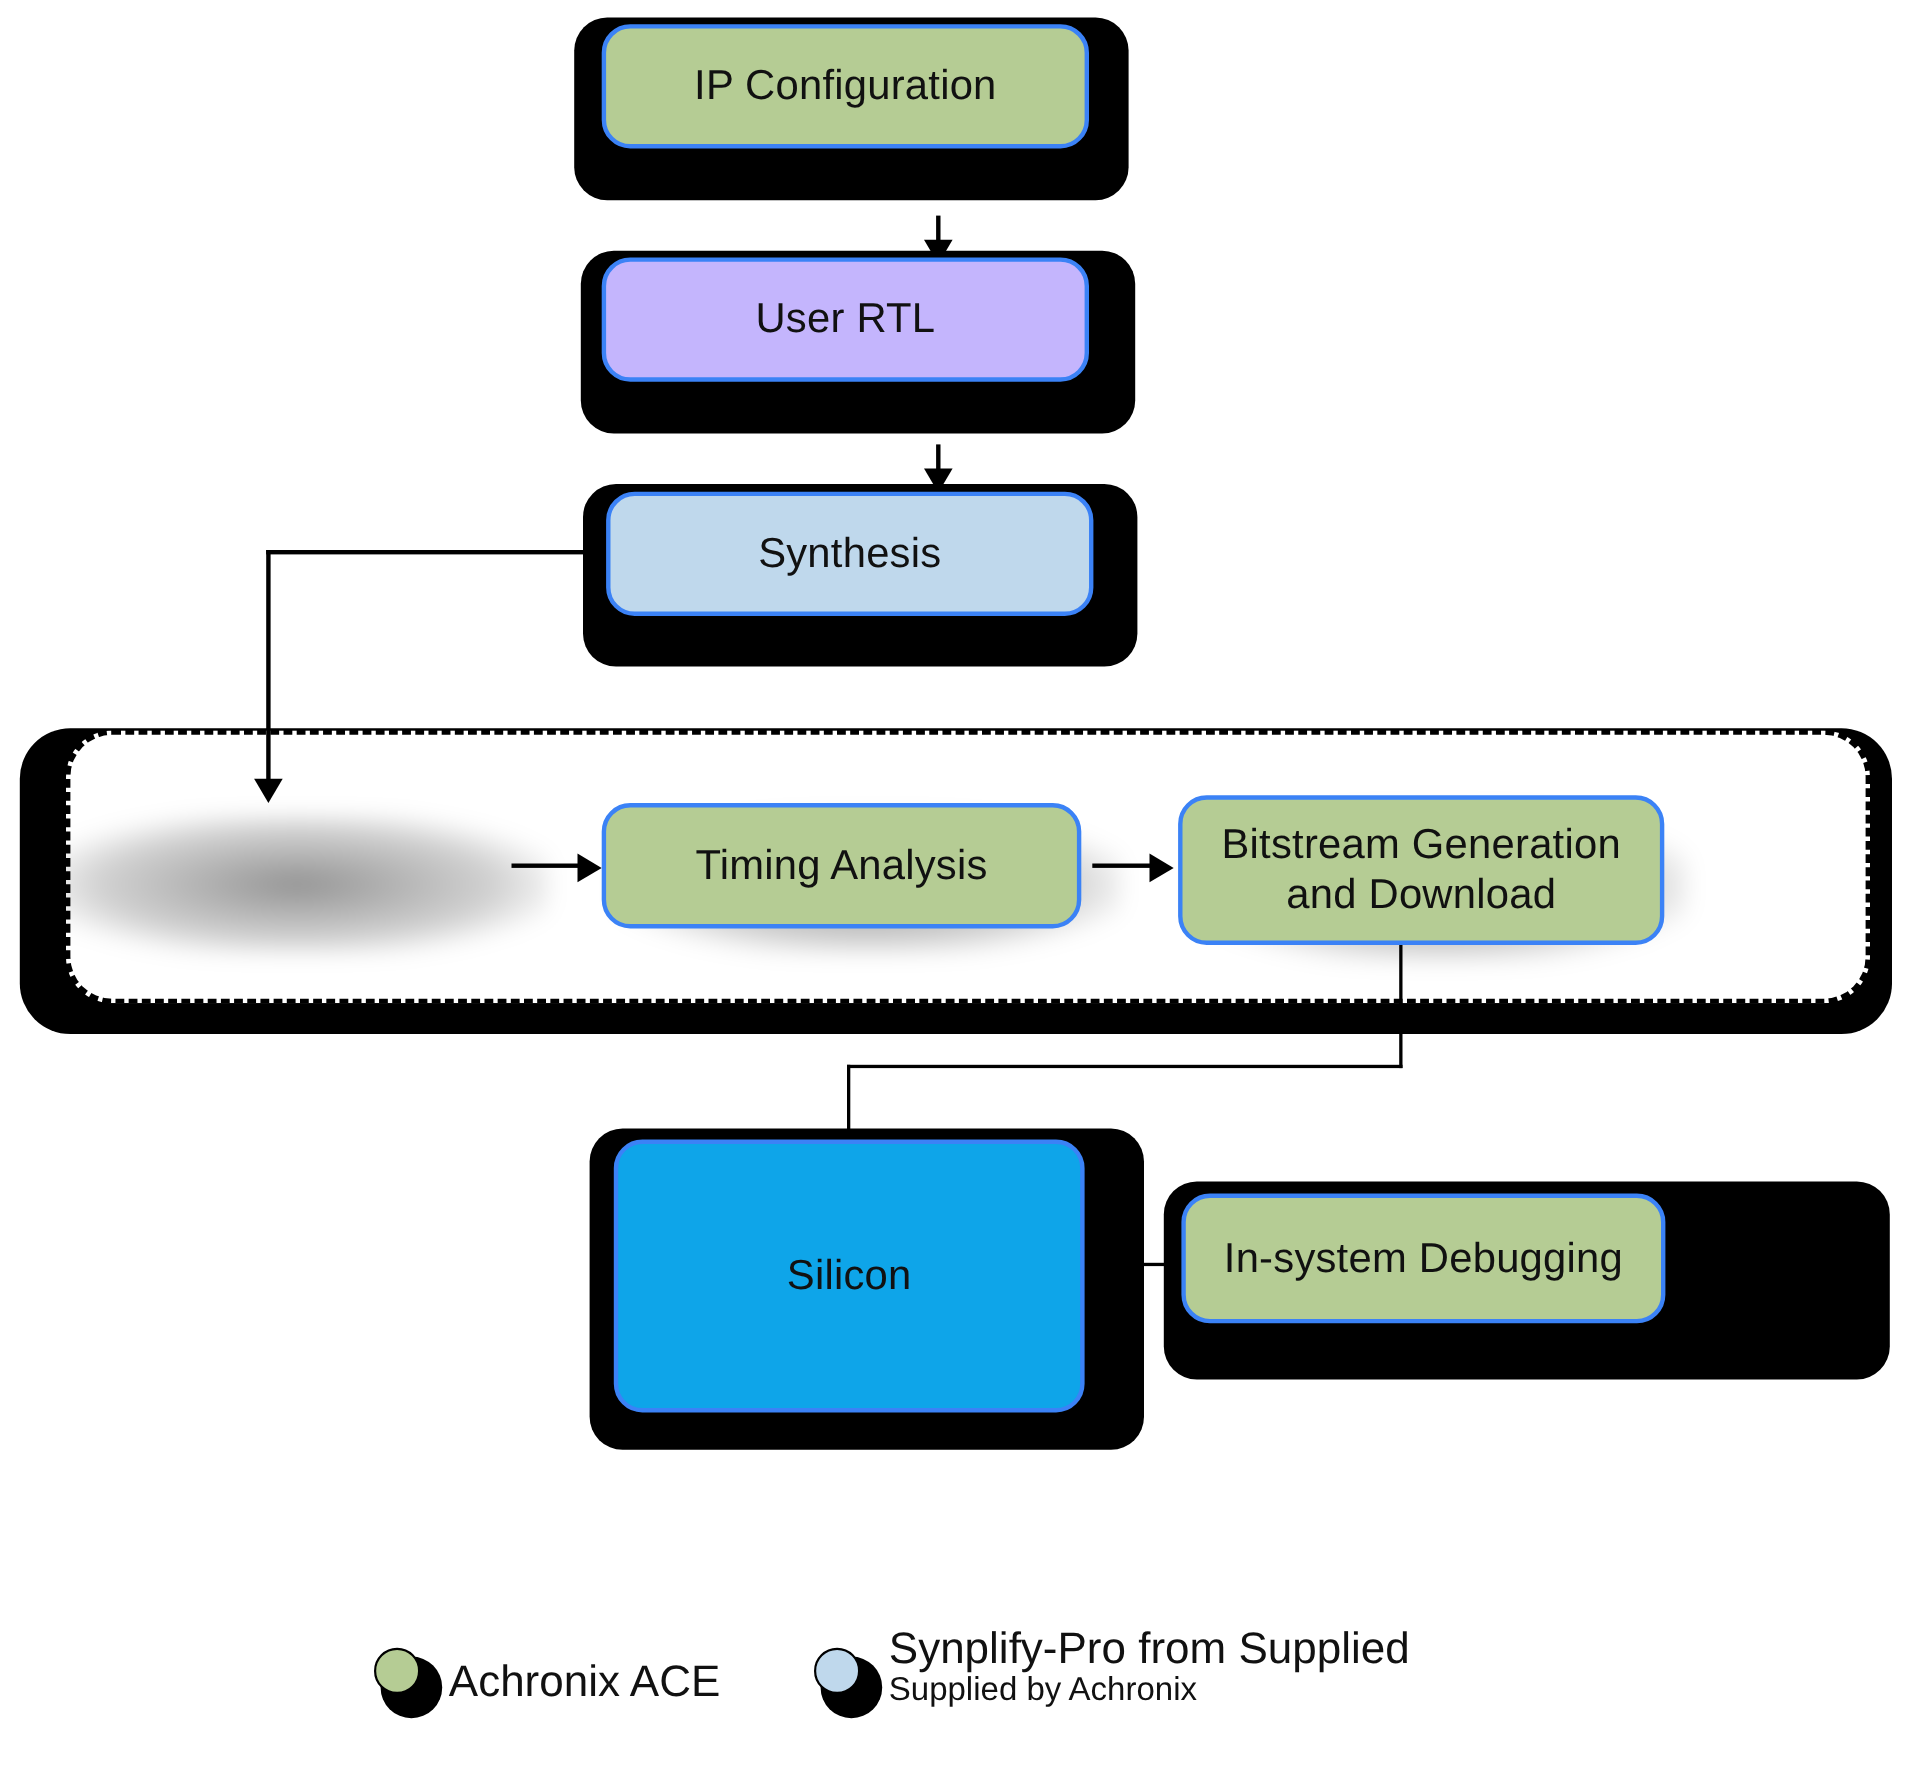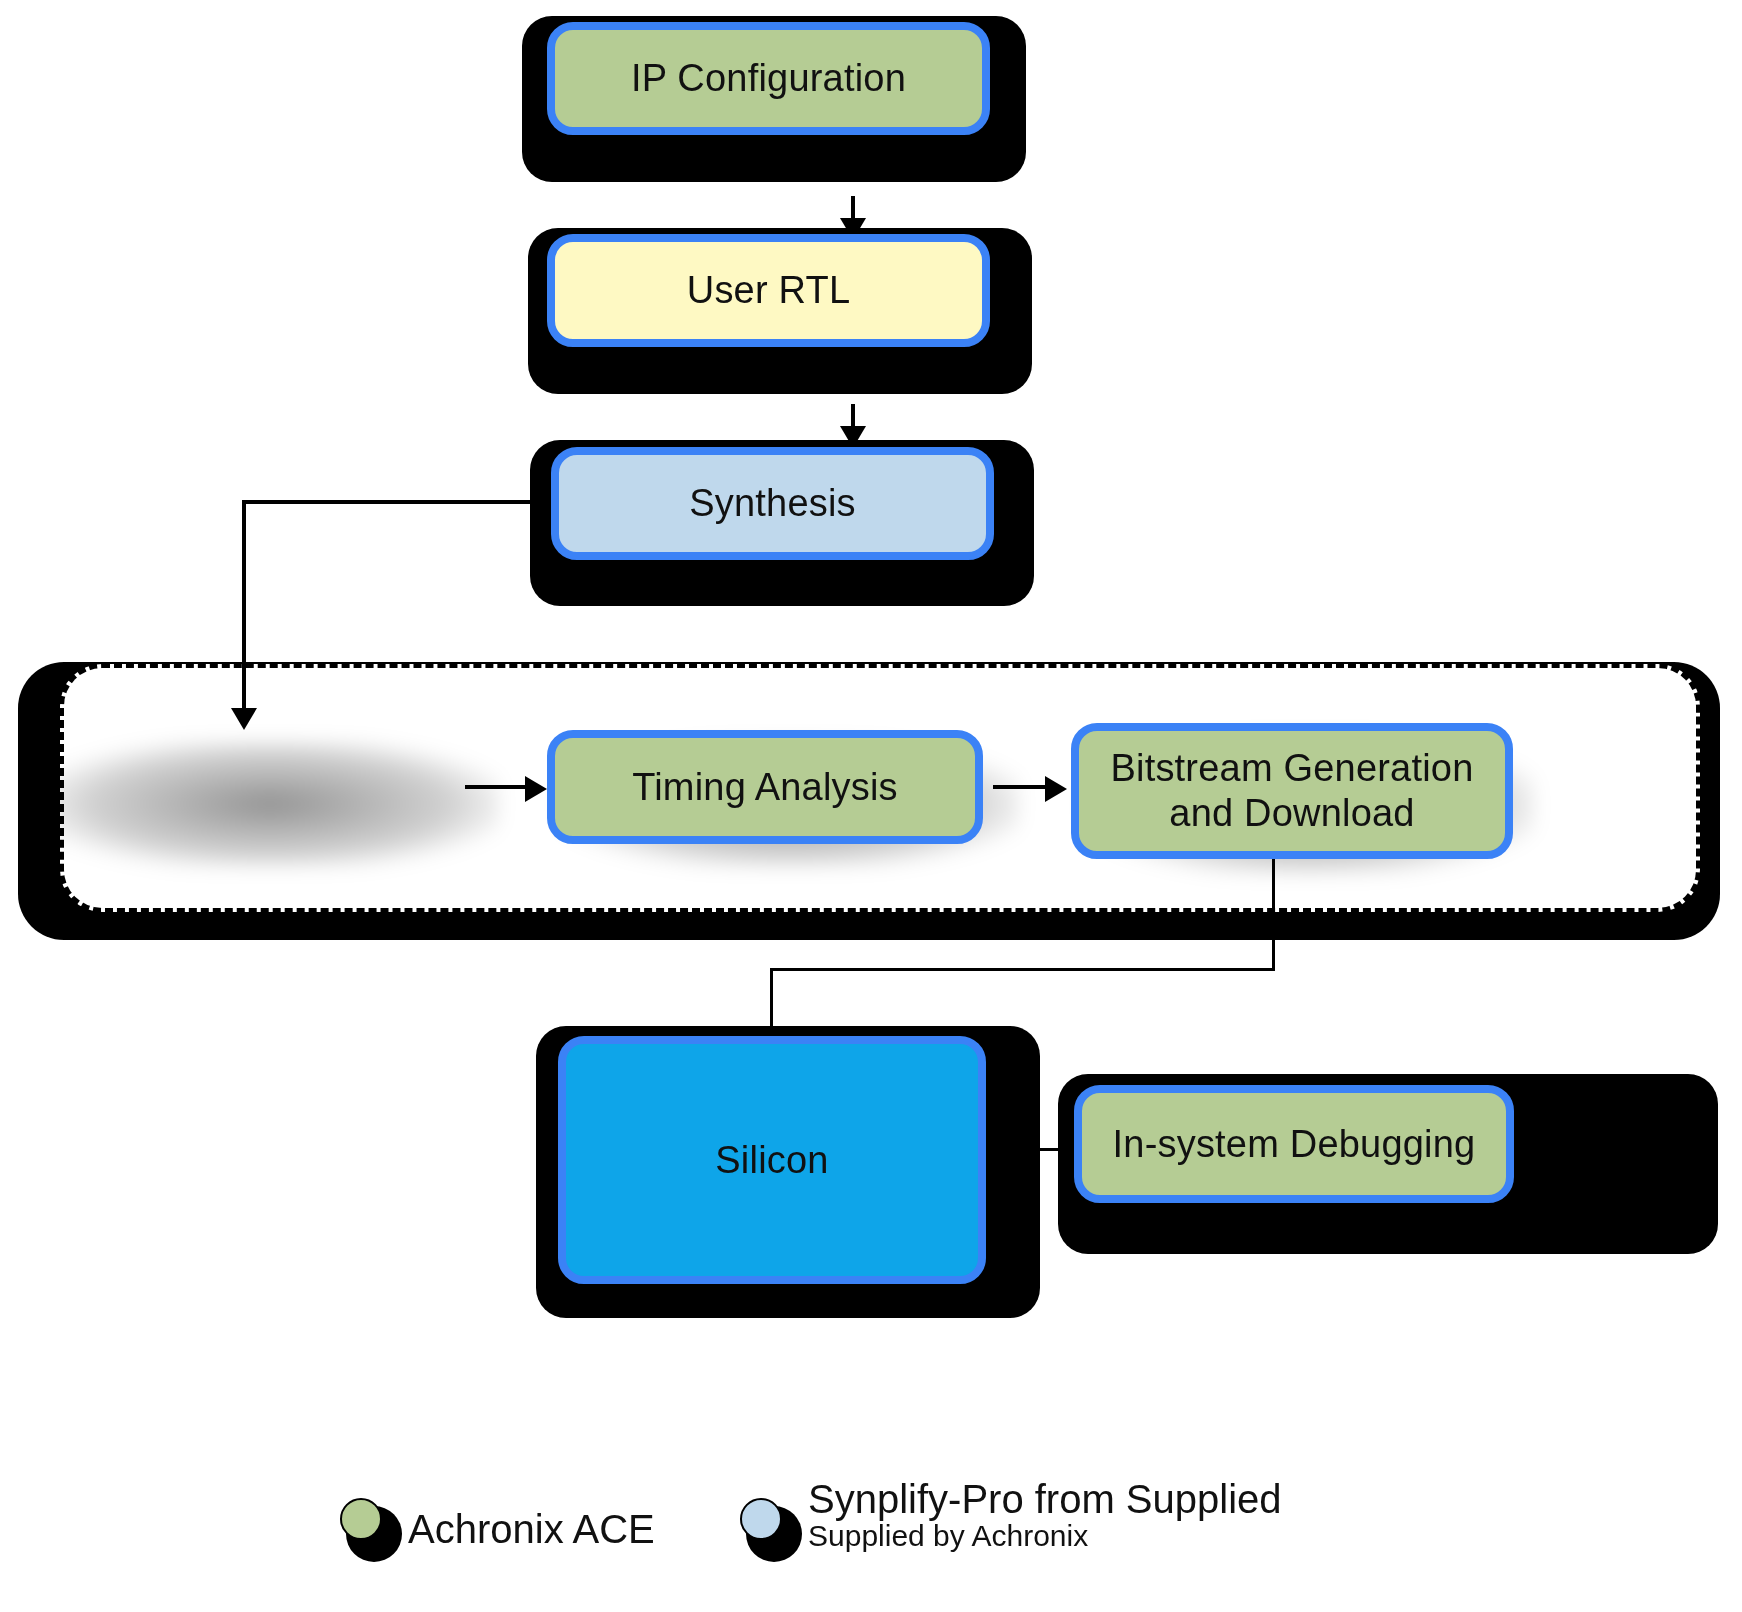"IP Configuration" .node { border: 8px solid #3b82f6 -> 4px solid #3b82f6 }
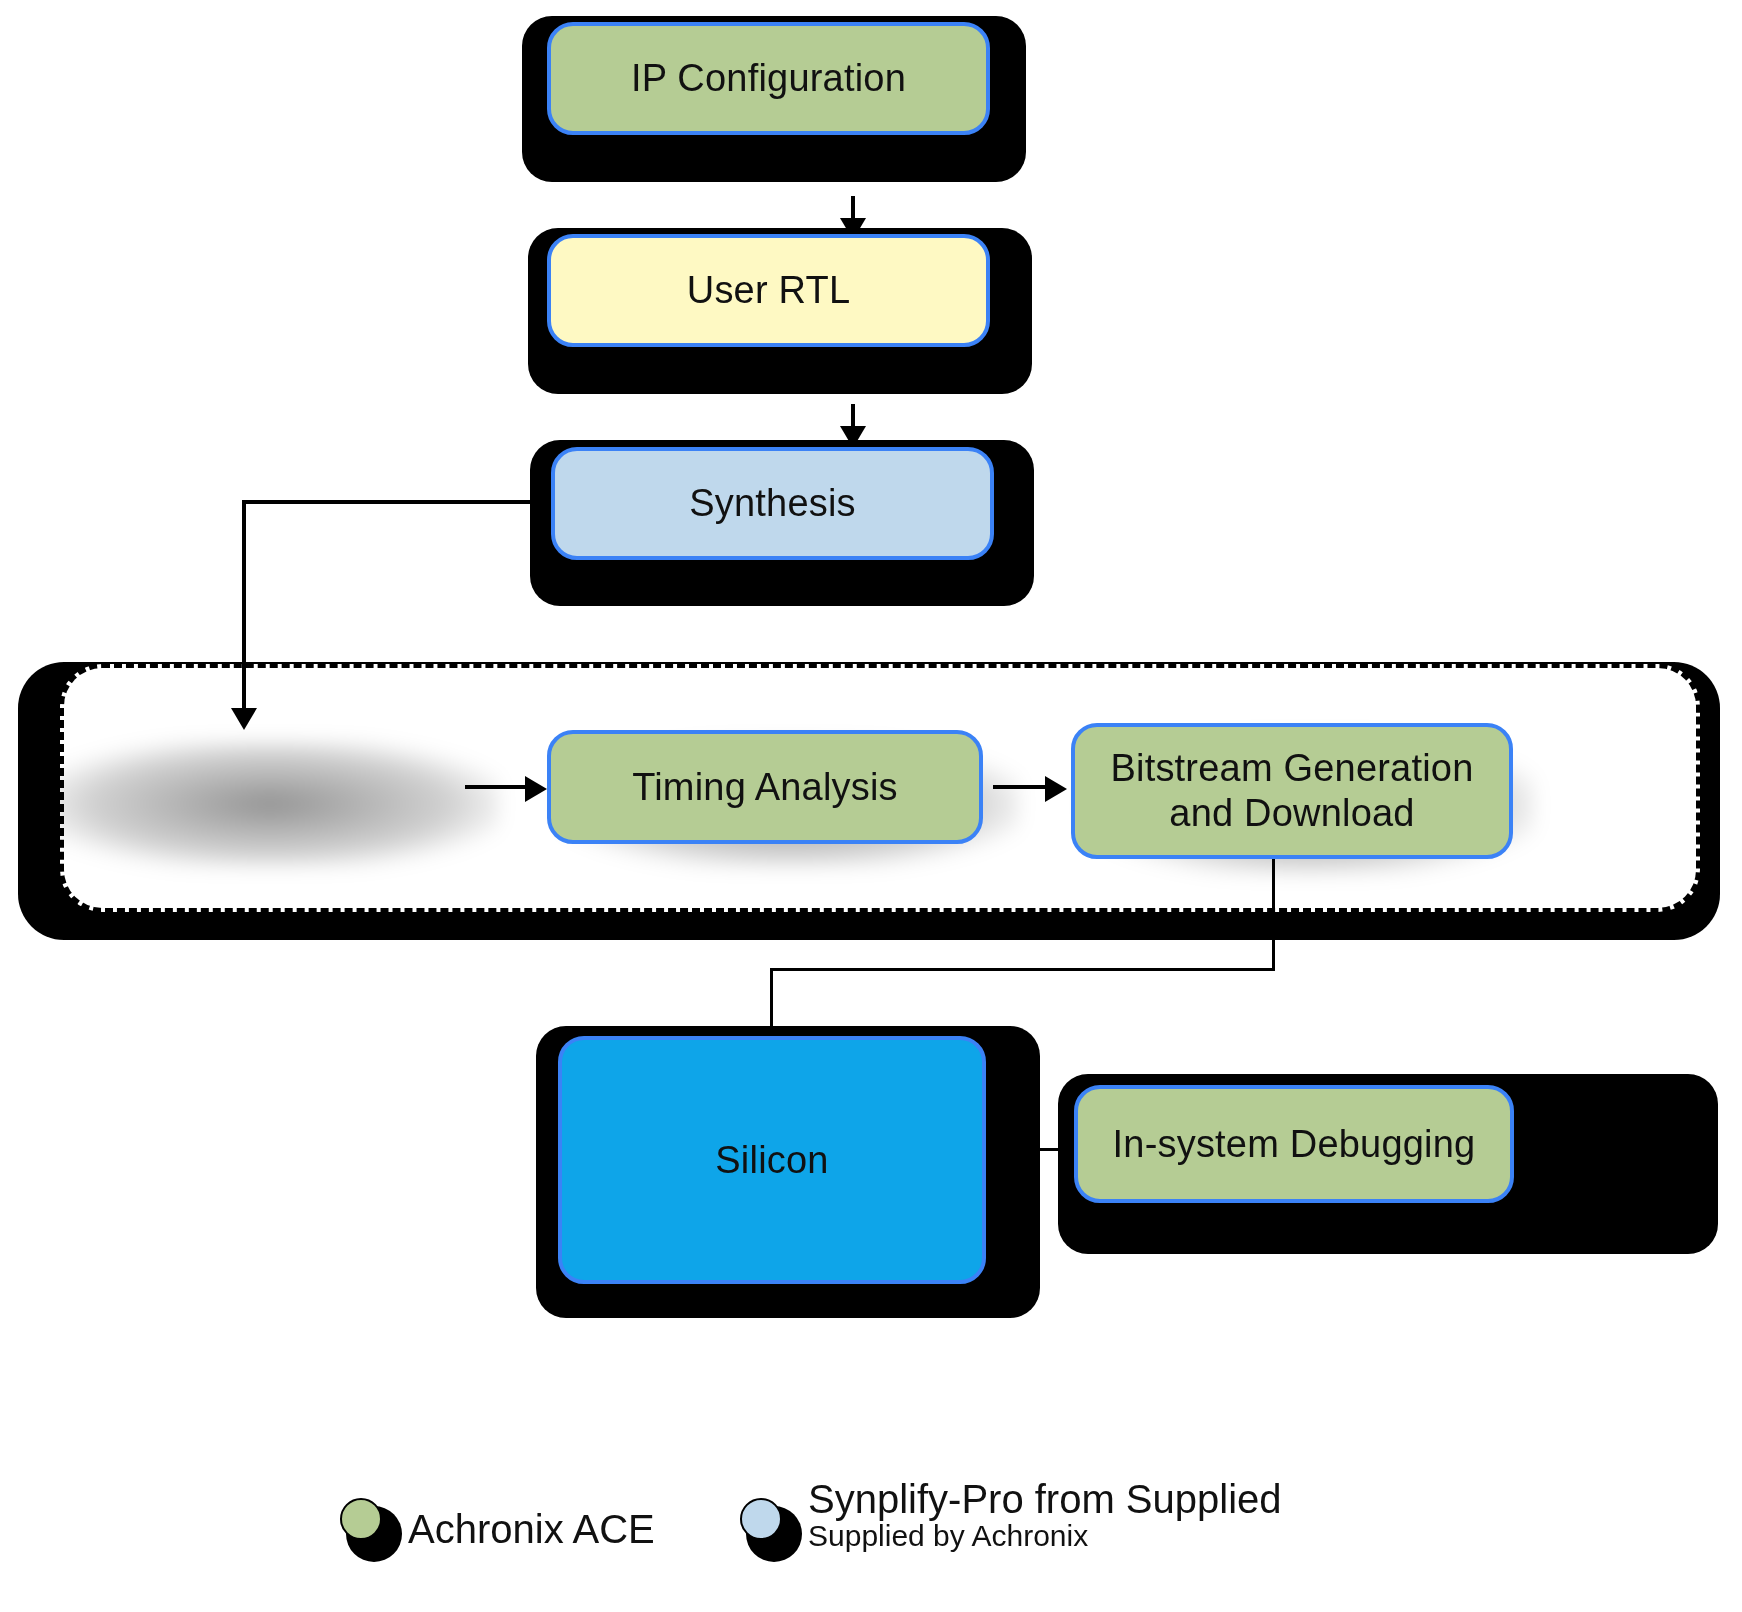"User RTL" .fill-white { background: #fef9c3 -> #c4b5fd }
